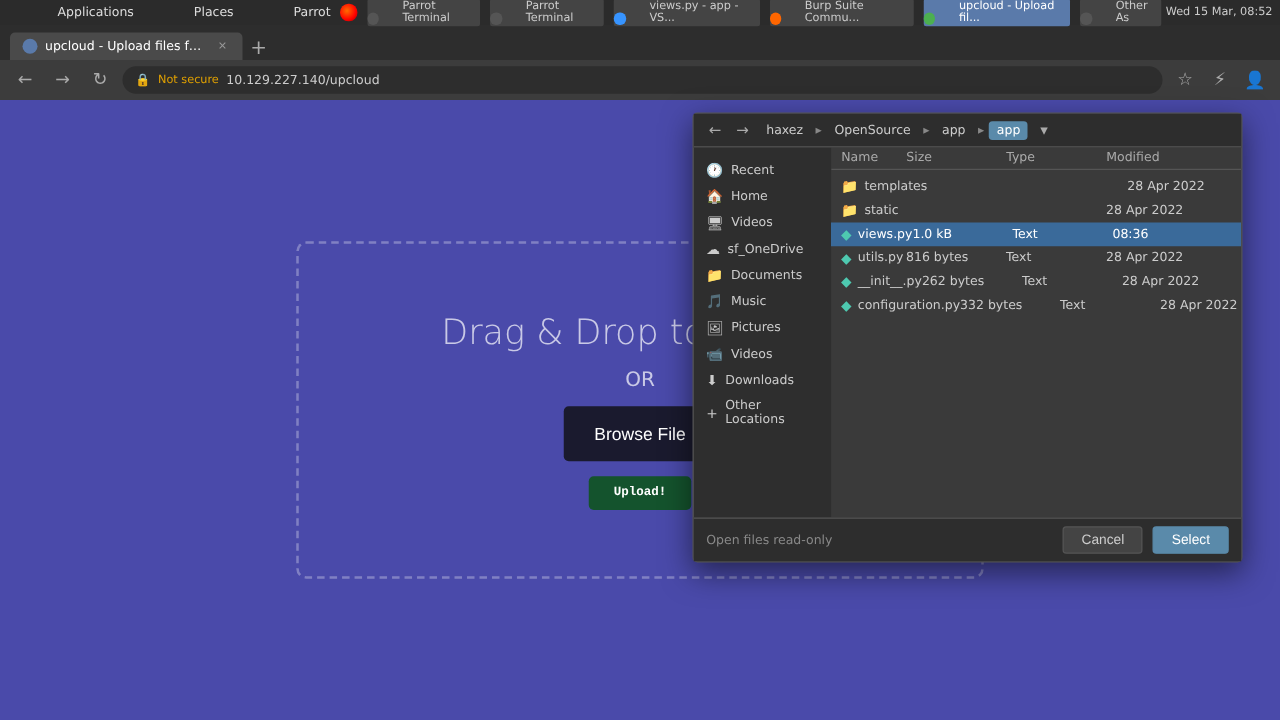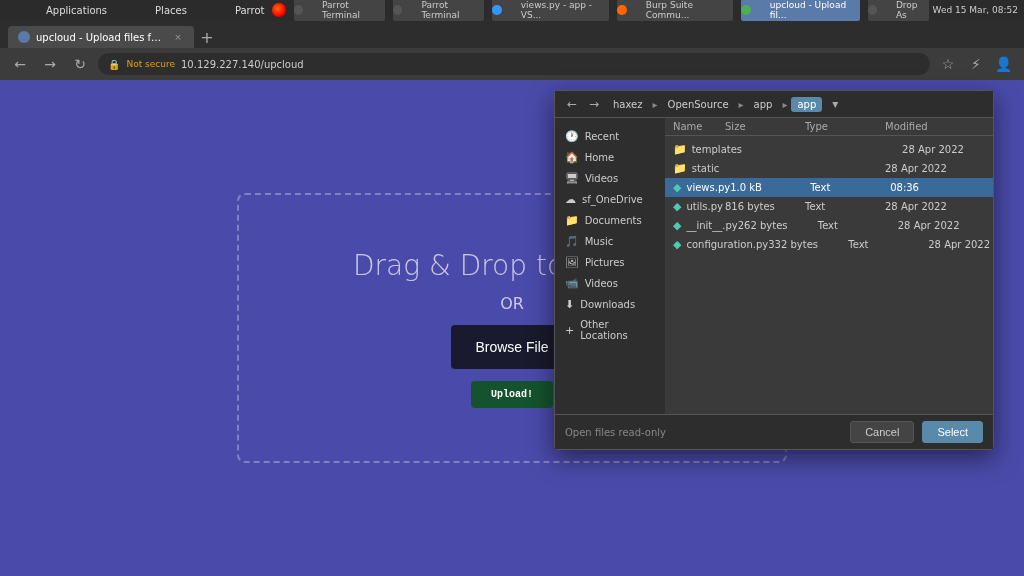"Parrot Terminal" .taskbar-item { align-items: center -> flex-end }
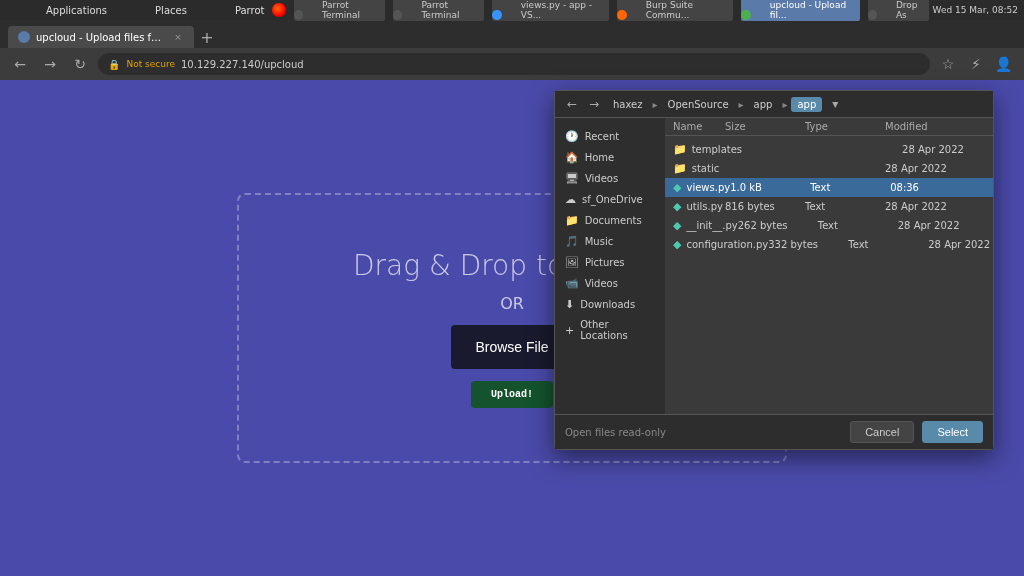"Drop As" span { text: Drop -> Other }
